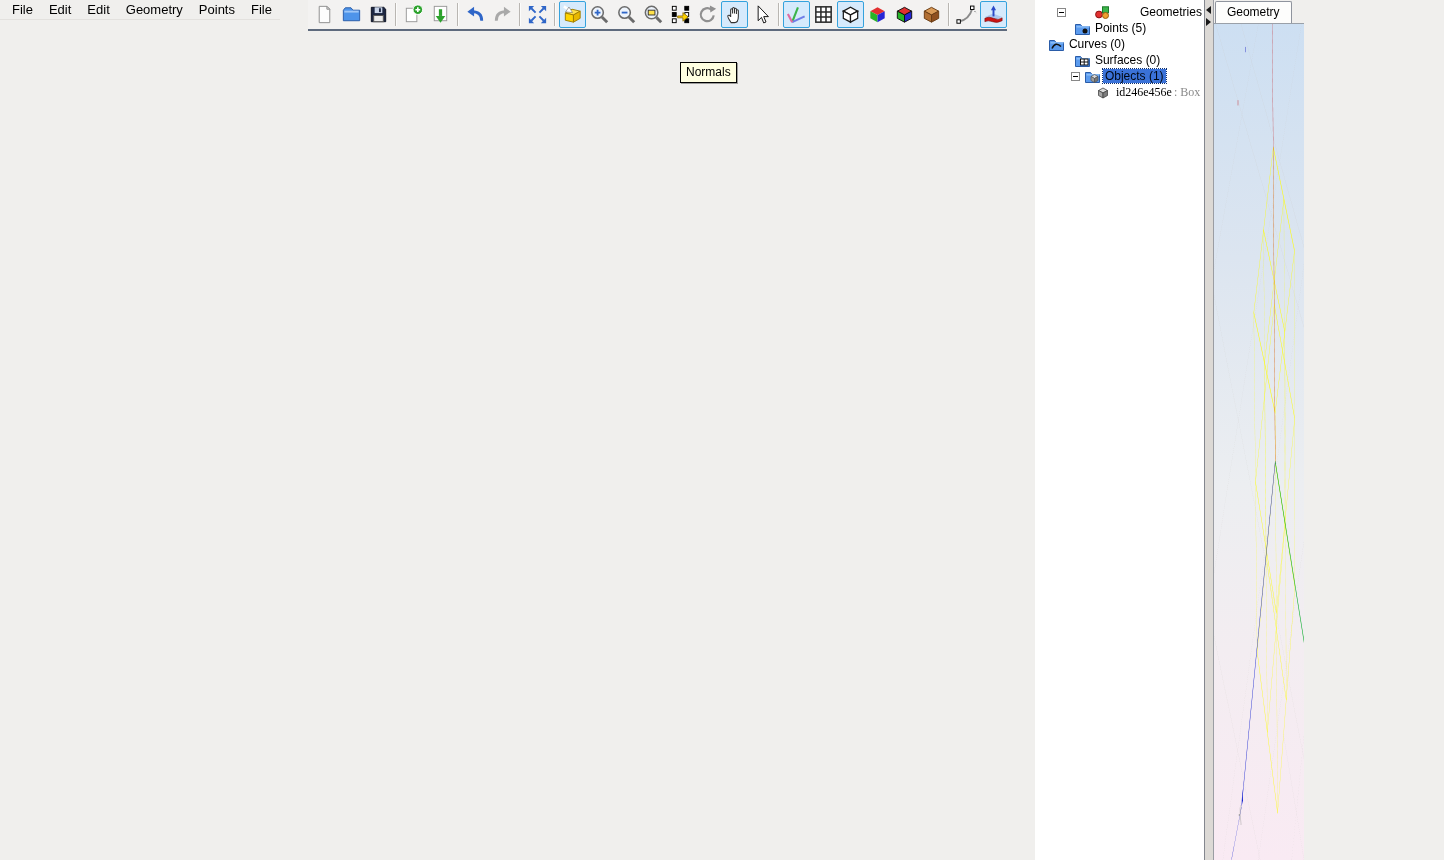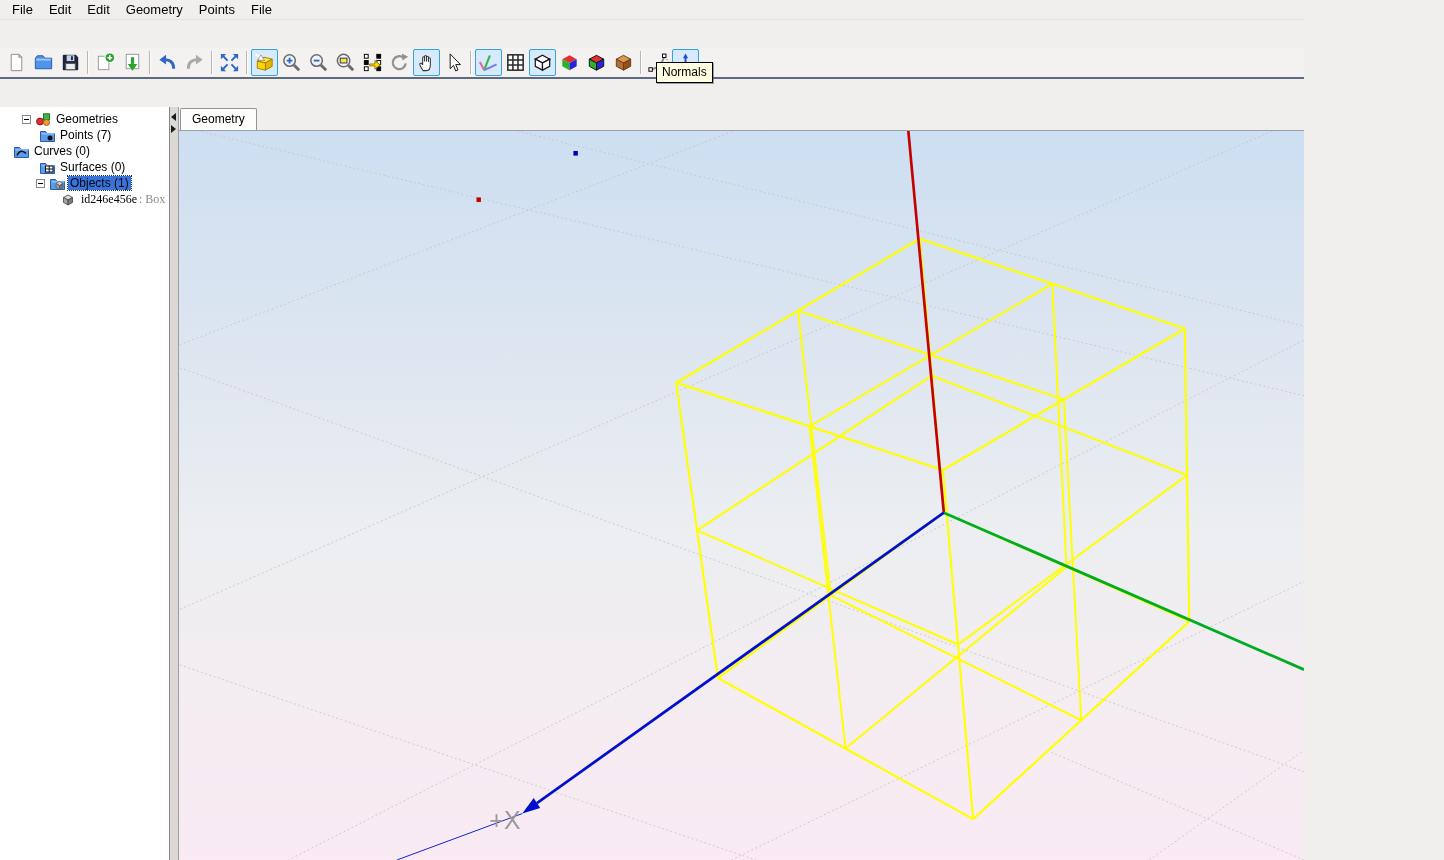"File" .app { flex-direction: column -> row }
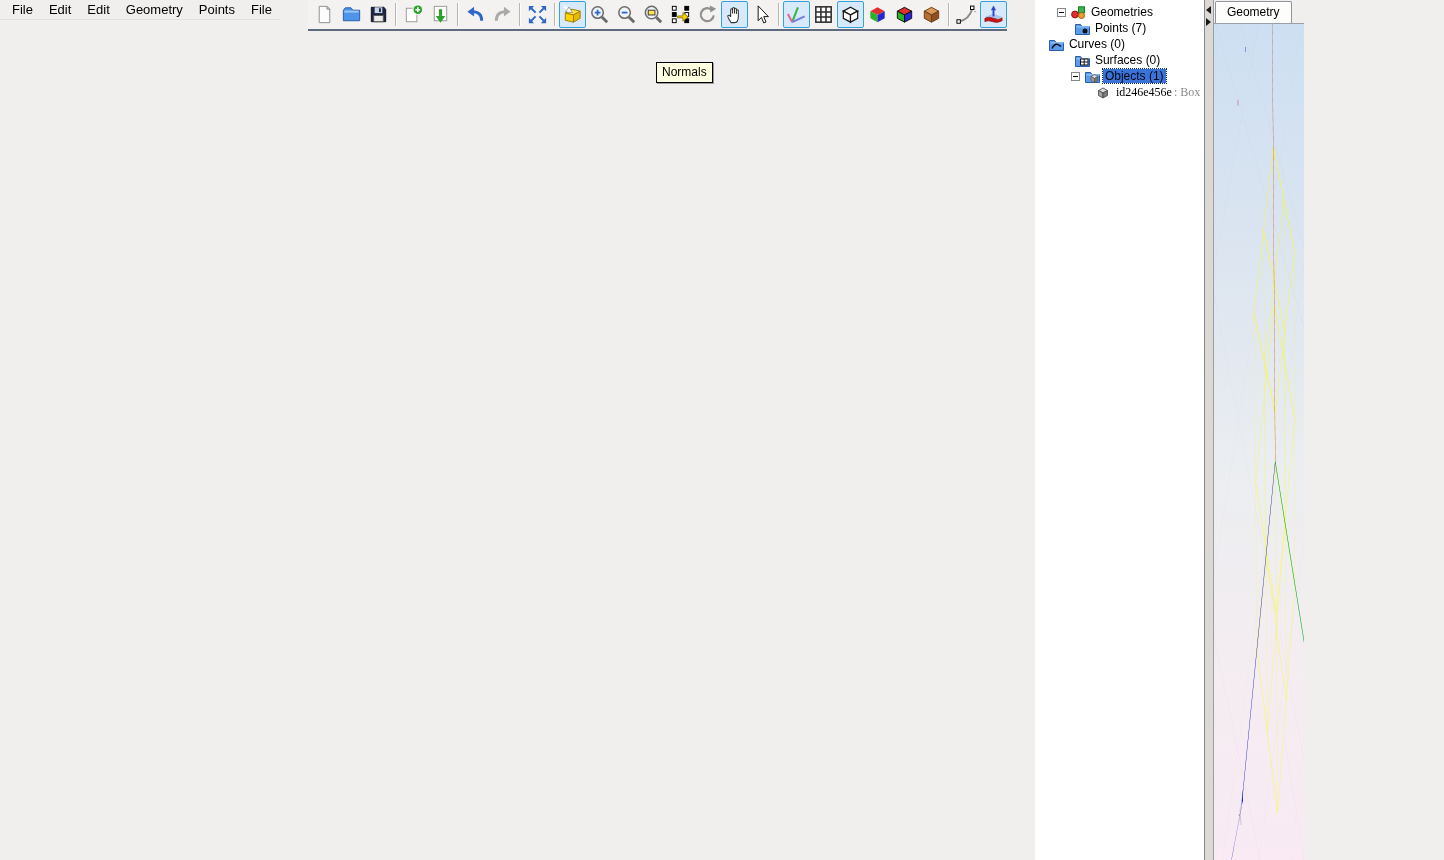"Geometries" div.tree-row { justify-content: none -> space-between }
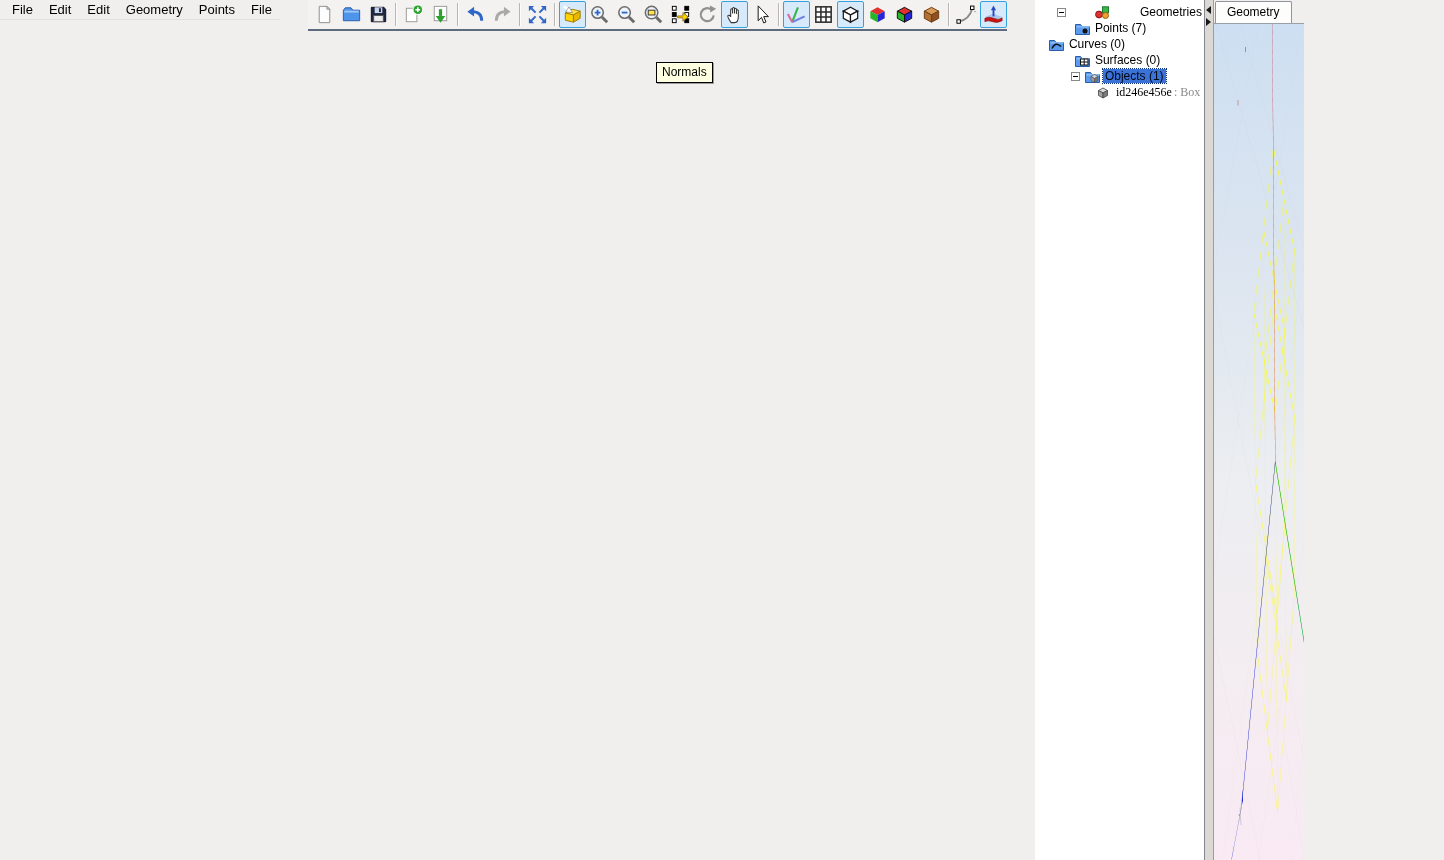"Points (7)" span.tree-label { text: 7 -> 5 }
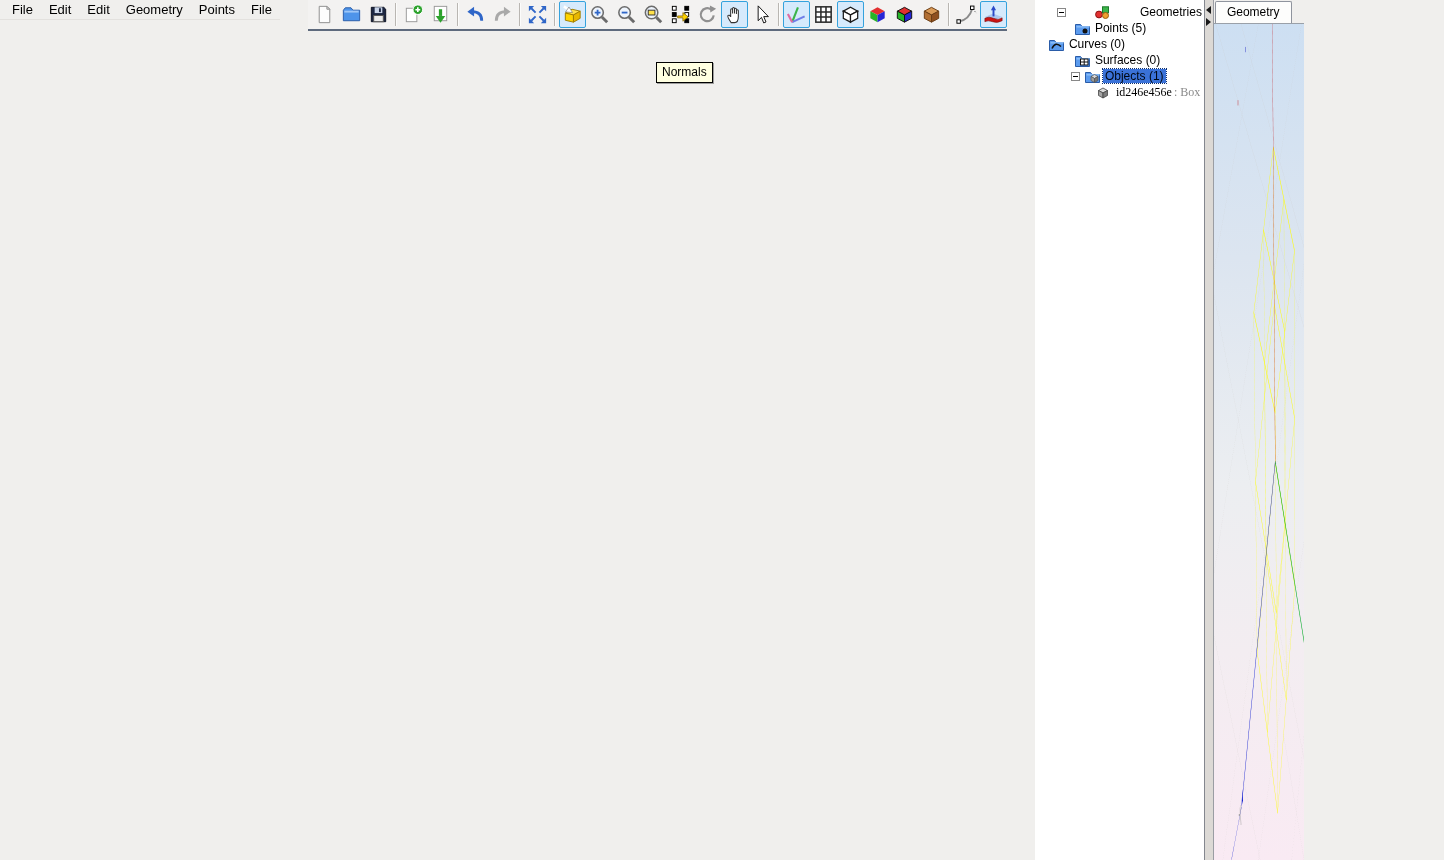"Normals" .tooltip { left: 656px -> 680px }
